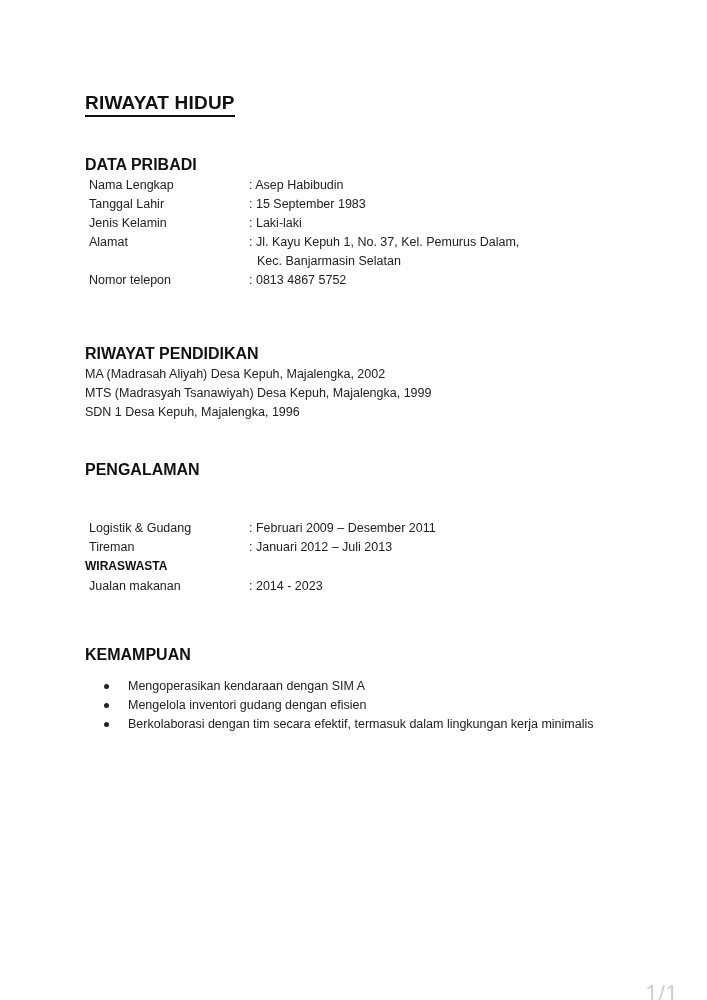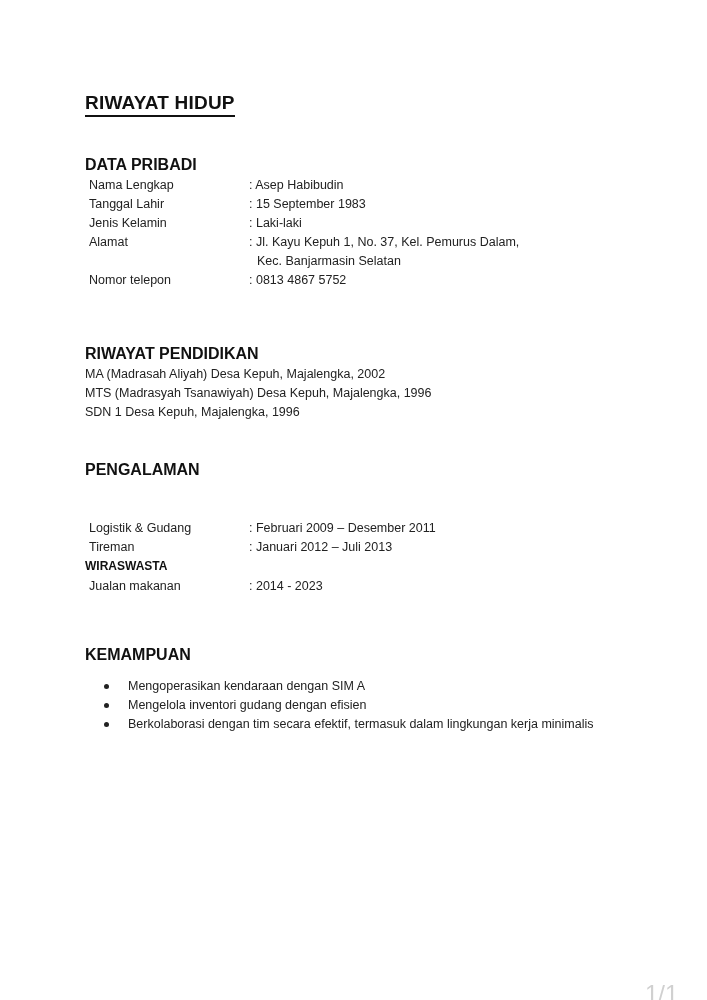"MTS (Madrasyah Tsanawiyah) Desa Kepuh," div.plain { text: 1996 -> 1999 }
